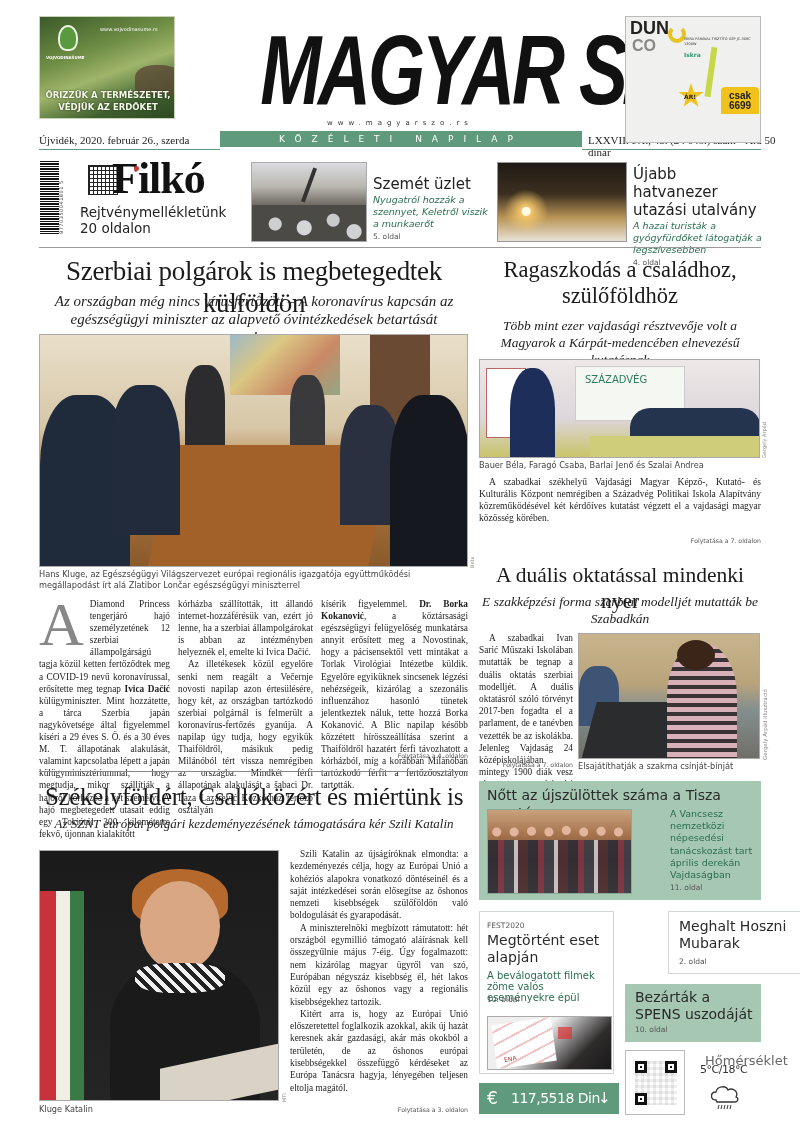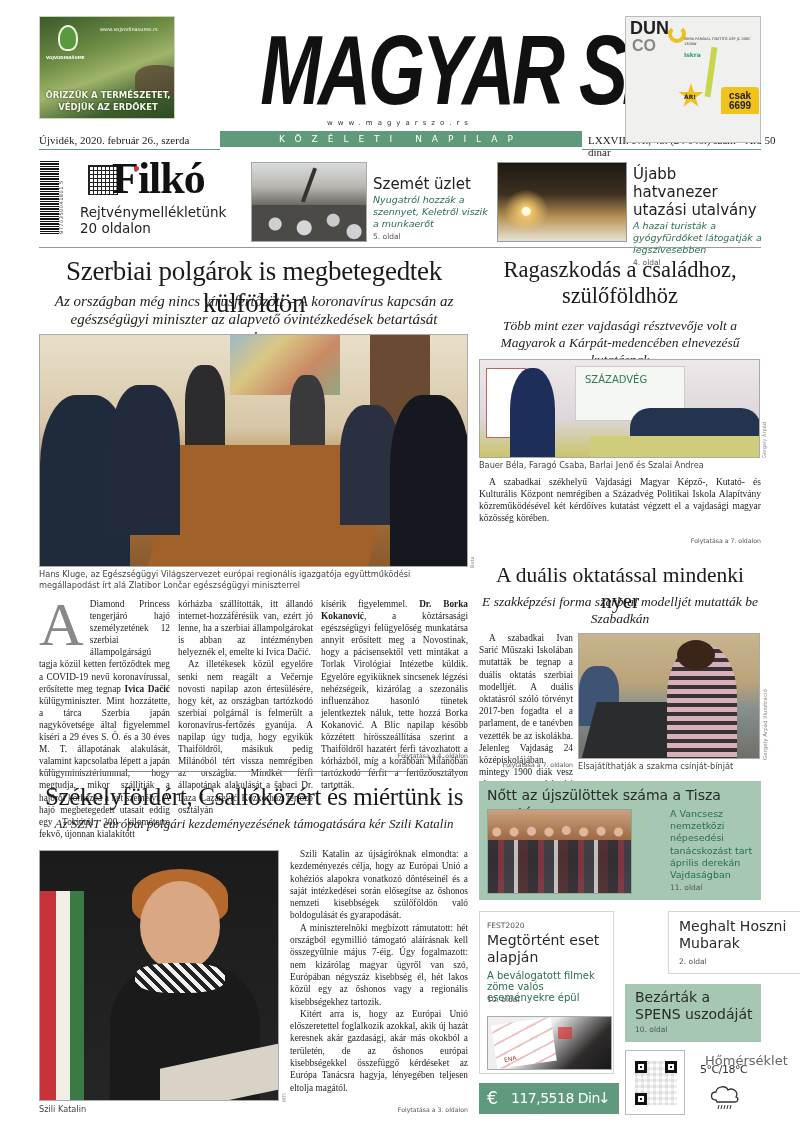"Szili Katalin" div.abs { text: Szili -> Kluge }
